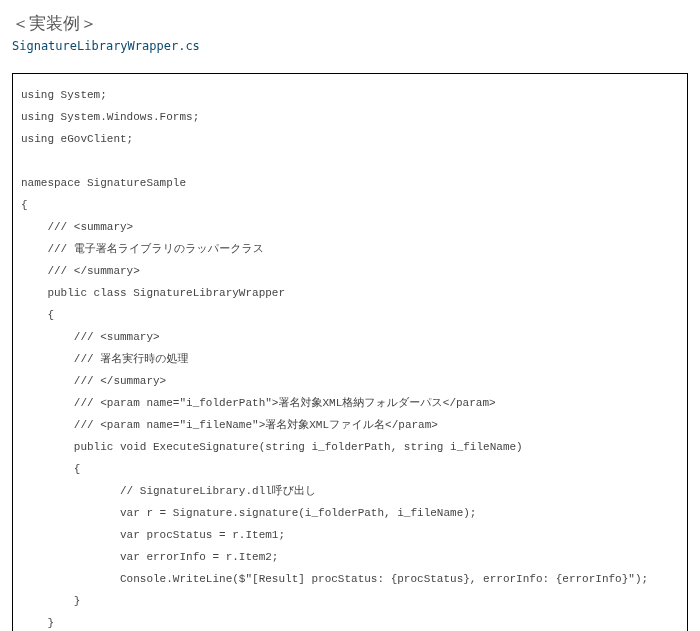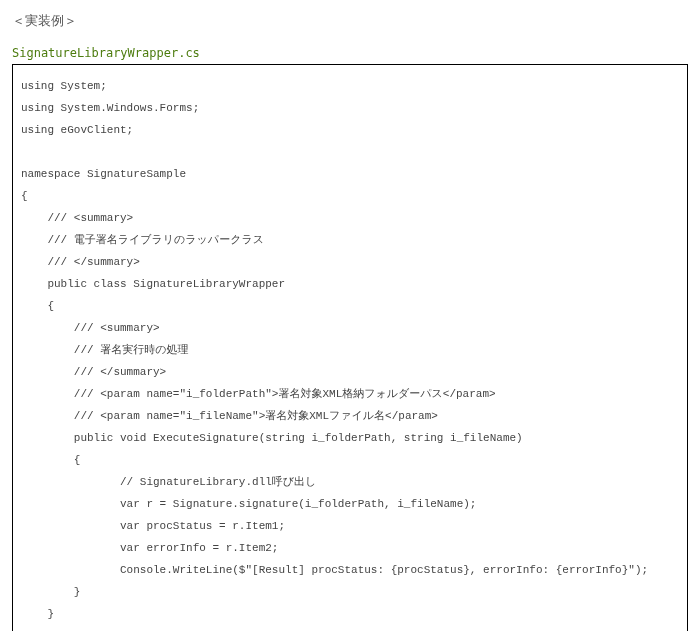"＜実装例＞" .header-line { font-size: 13px -> 17px; margin-bottom: 16px -> 4px }
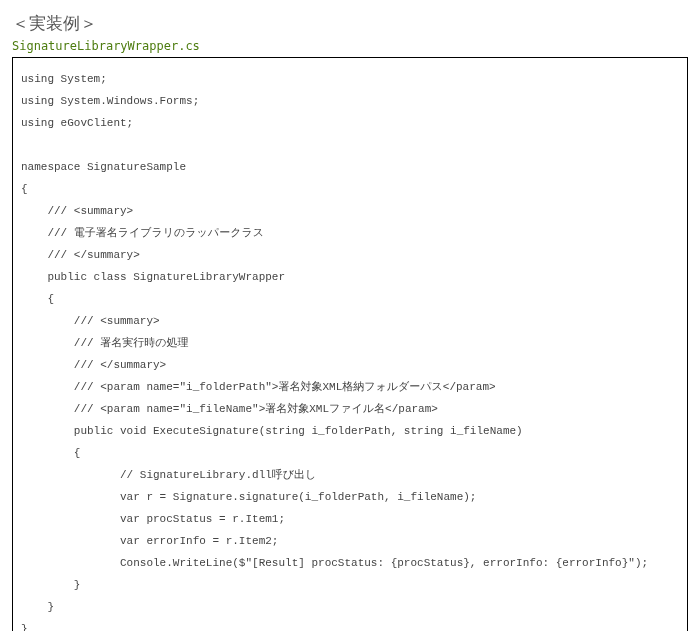"SignatureLibraryWrapper.cs" .filename { color: #4d7c0f -> #0c4a6e; margin-bottom: 4px -> 20px }
